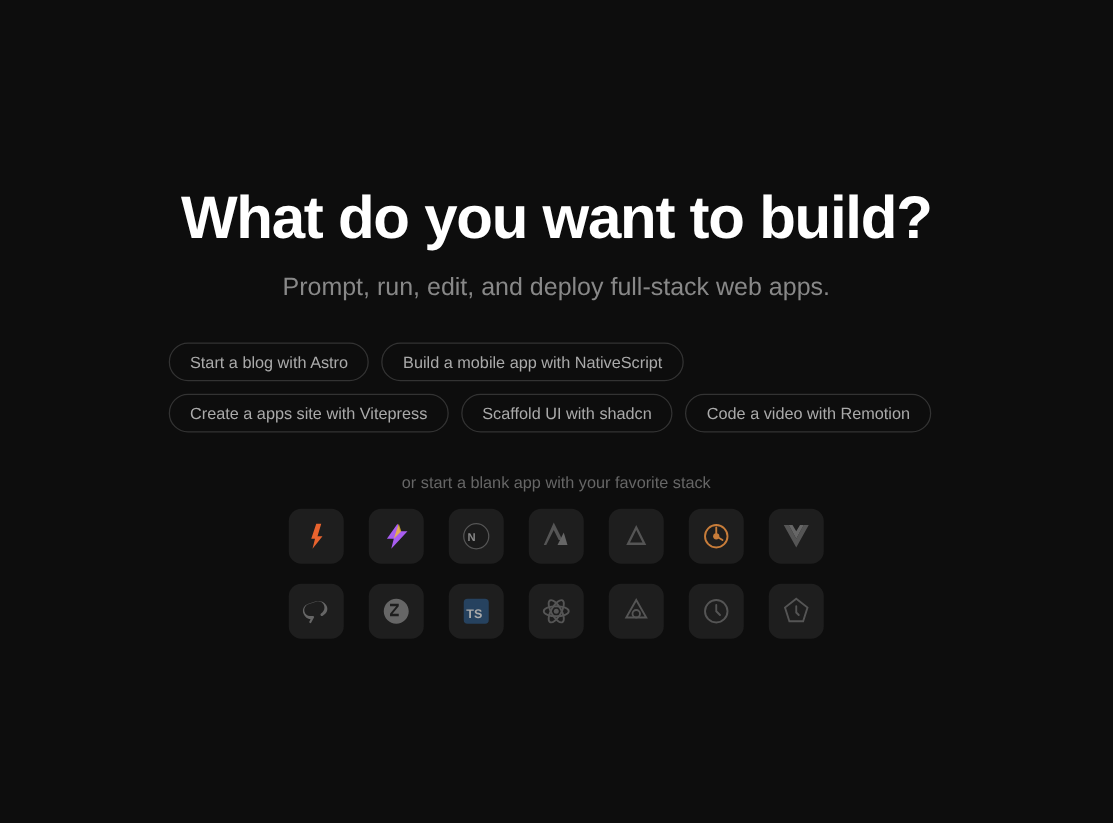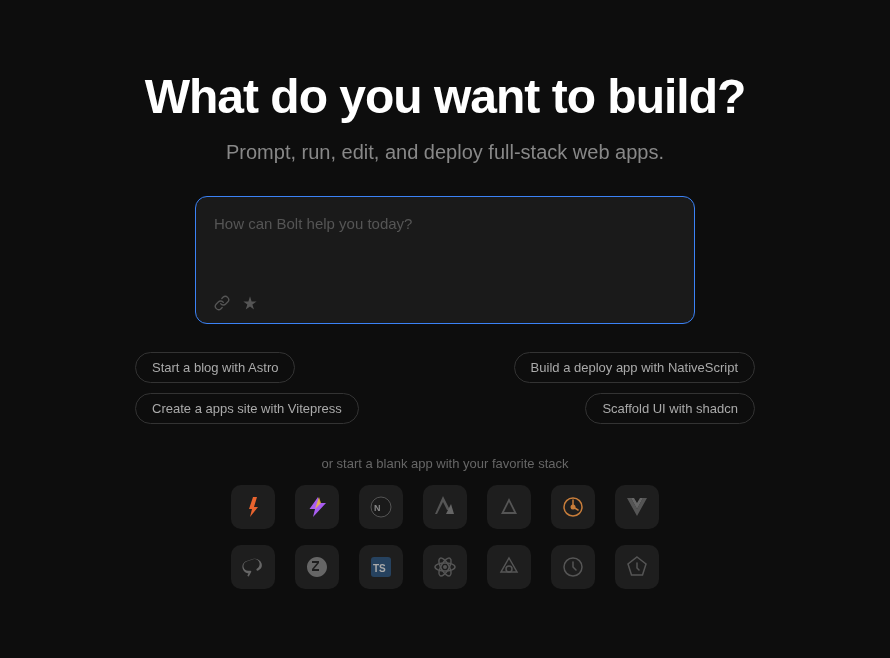"How can Bolt help you" div.prompt-box { html: <div> <textarea></textarea> <div> <span> <svg> <path></path> <path></path> </svg> </span> <span> <svg> <path></path> </svg> </span> </div> </div> -> none }
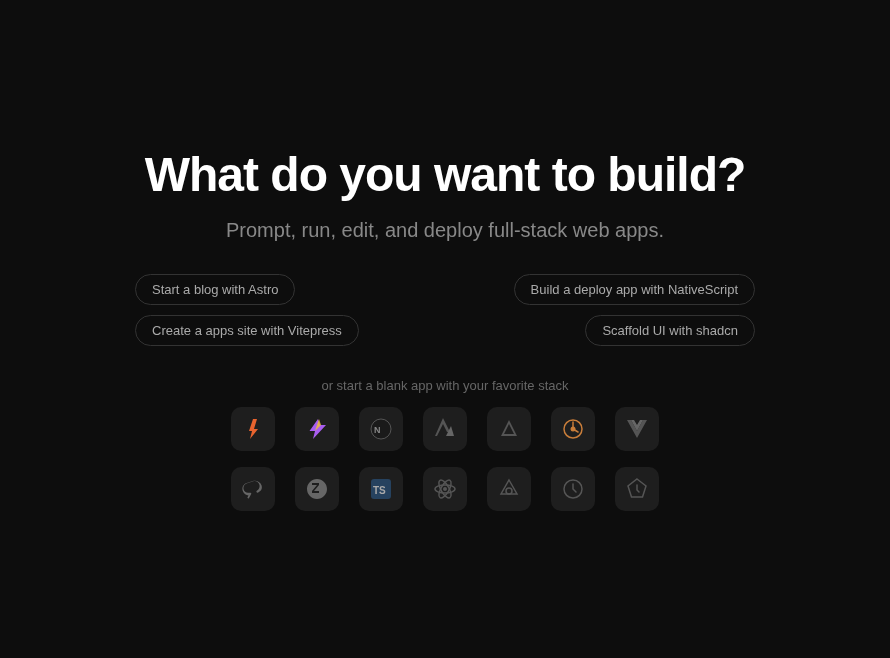"Start a blog with Astro" .suggestion-chips { justify-content: space-between -> flex-start }
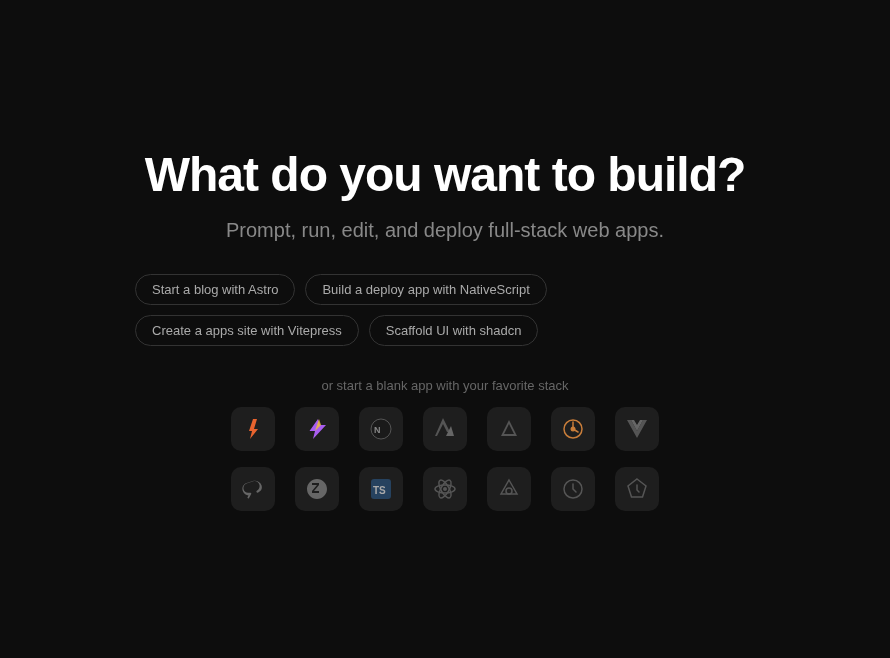"Build a deploy app with" button.chip { text: deploy -> mobile }
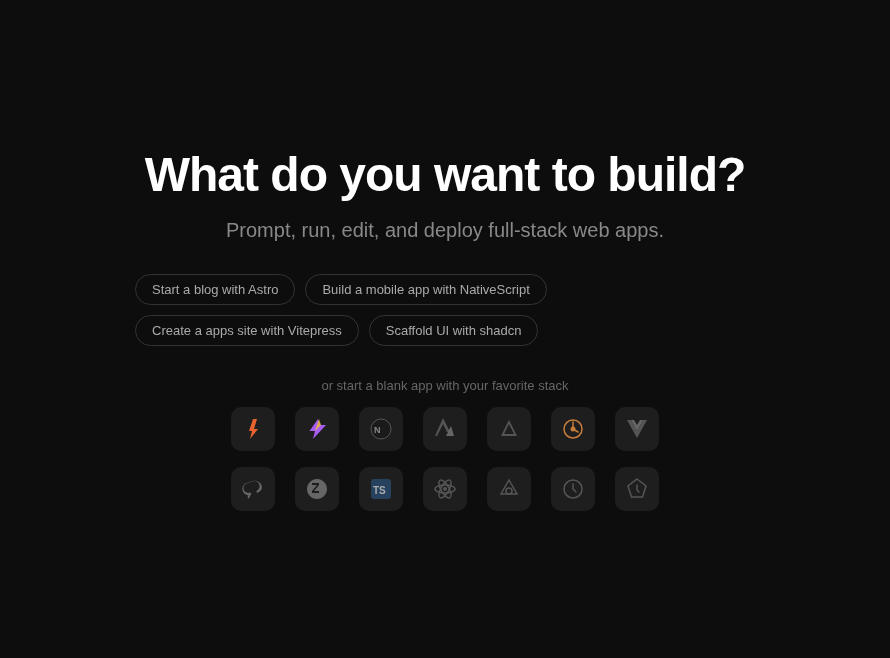"Code a video with Remotion" button.chip { html: none -> <button>Code a video with Remotion</button> }
